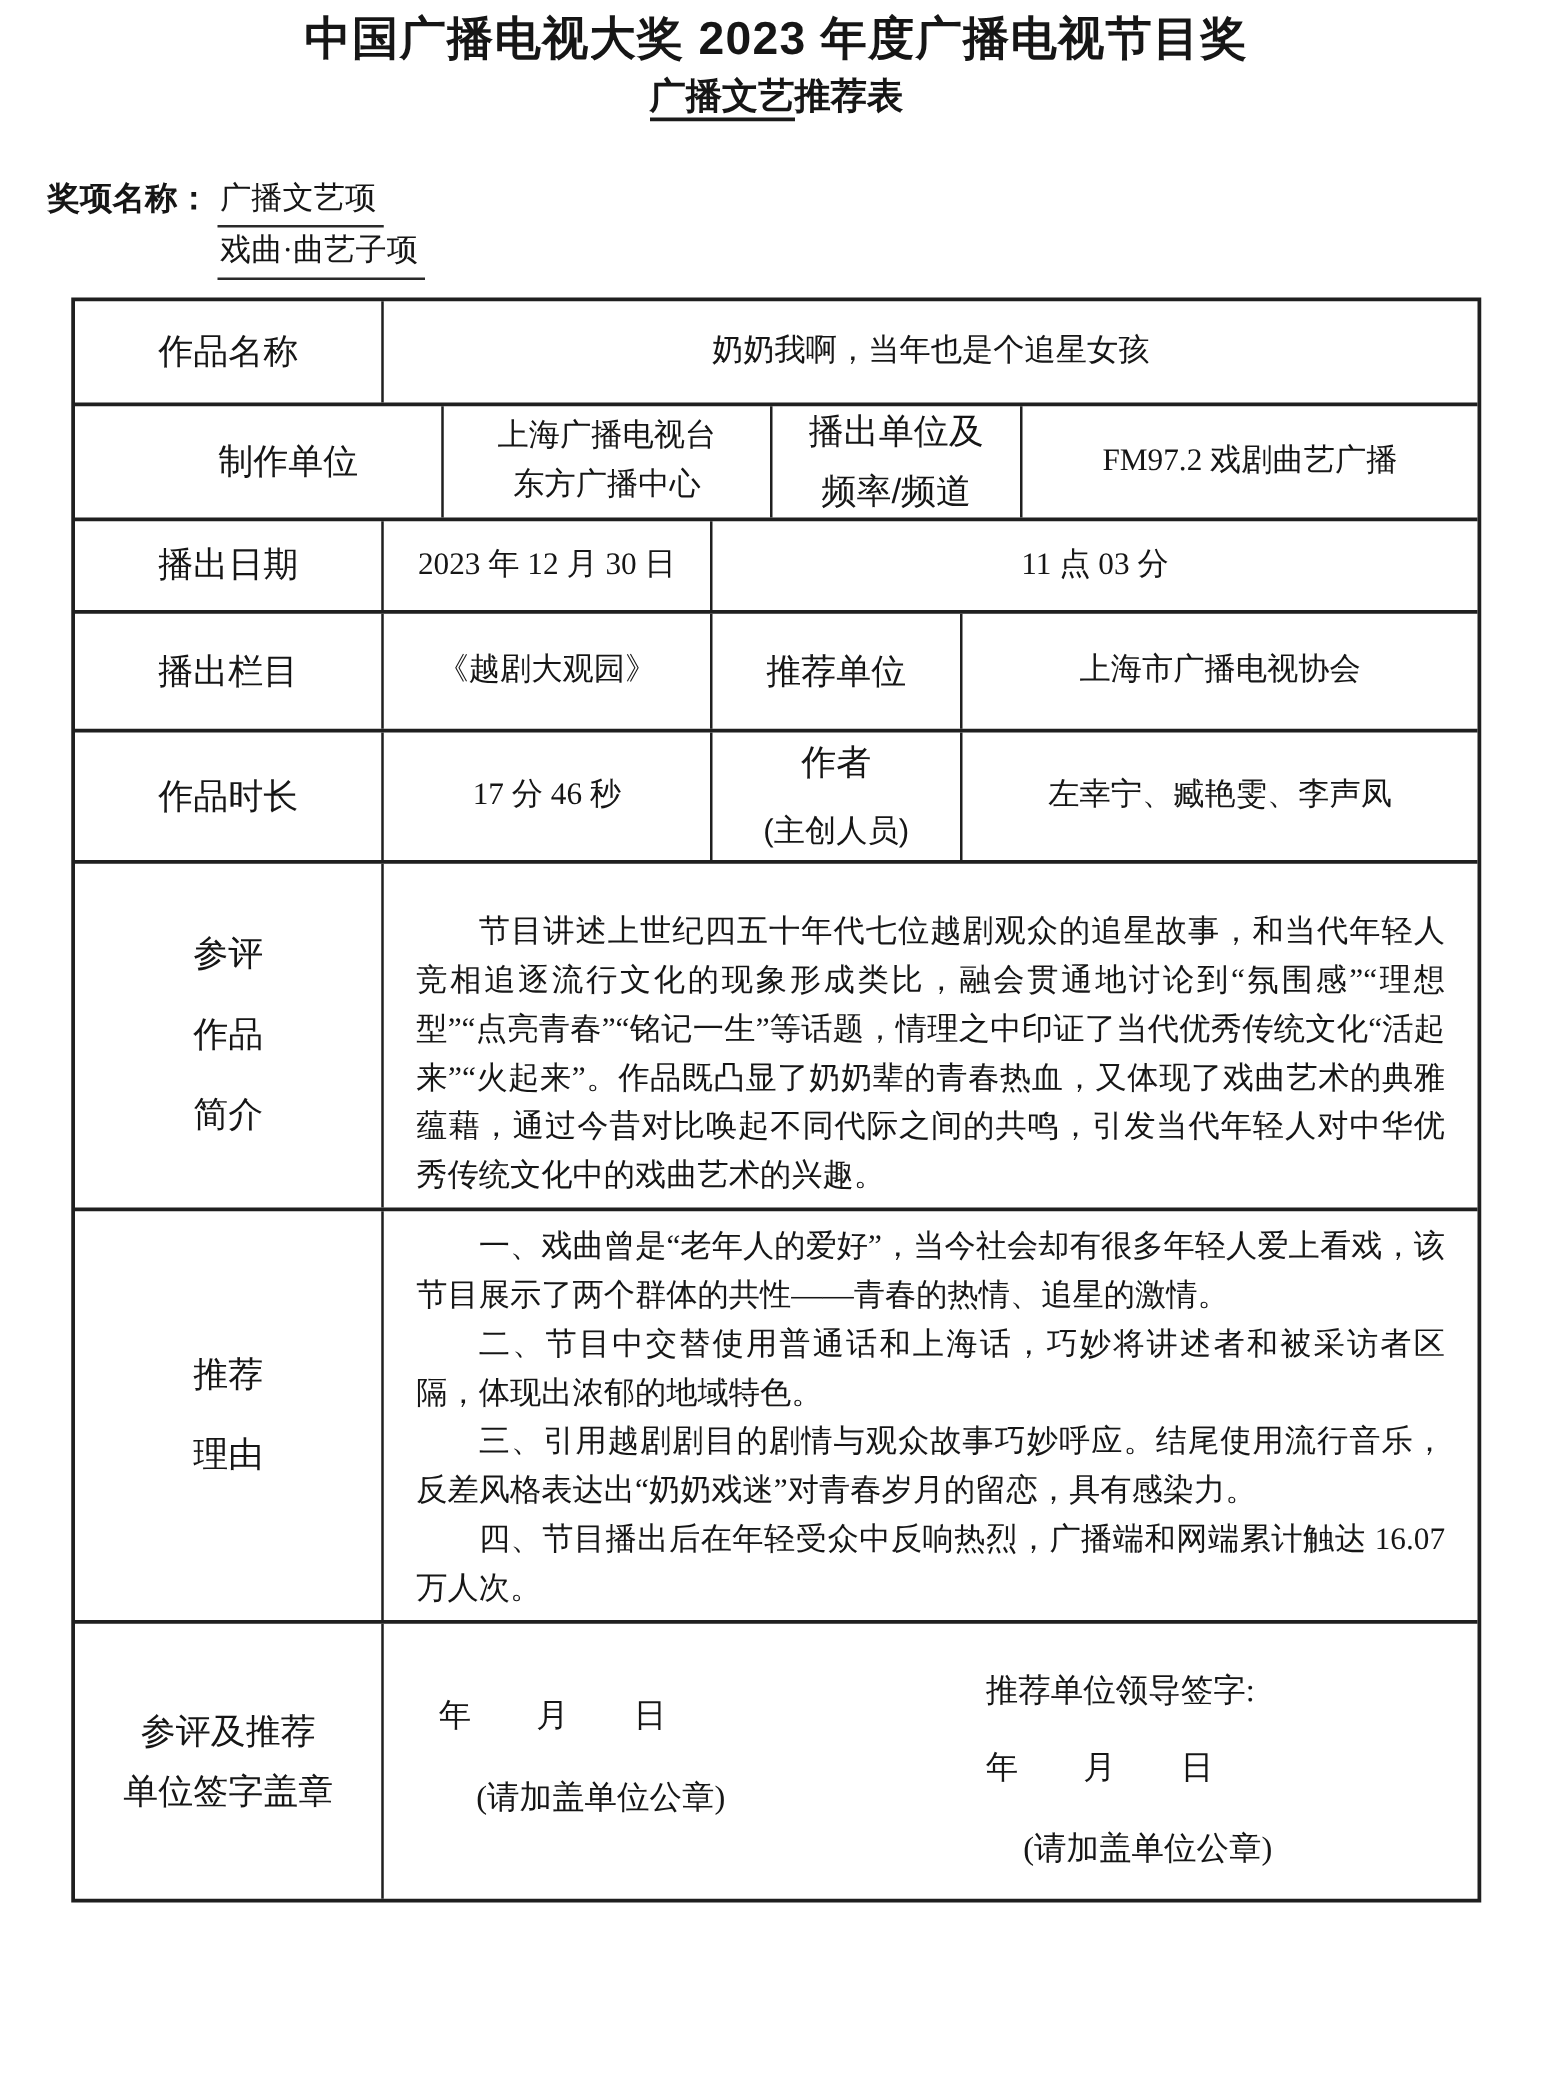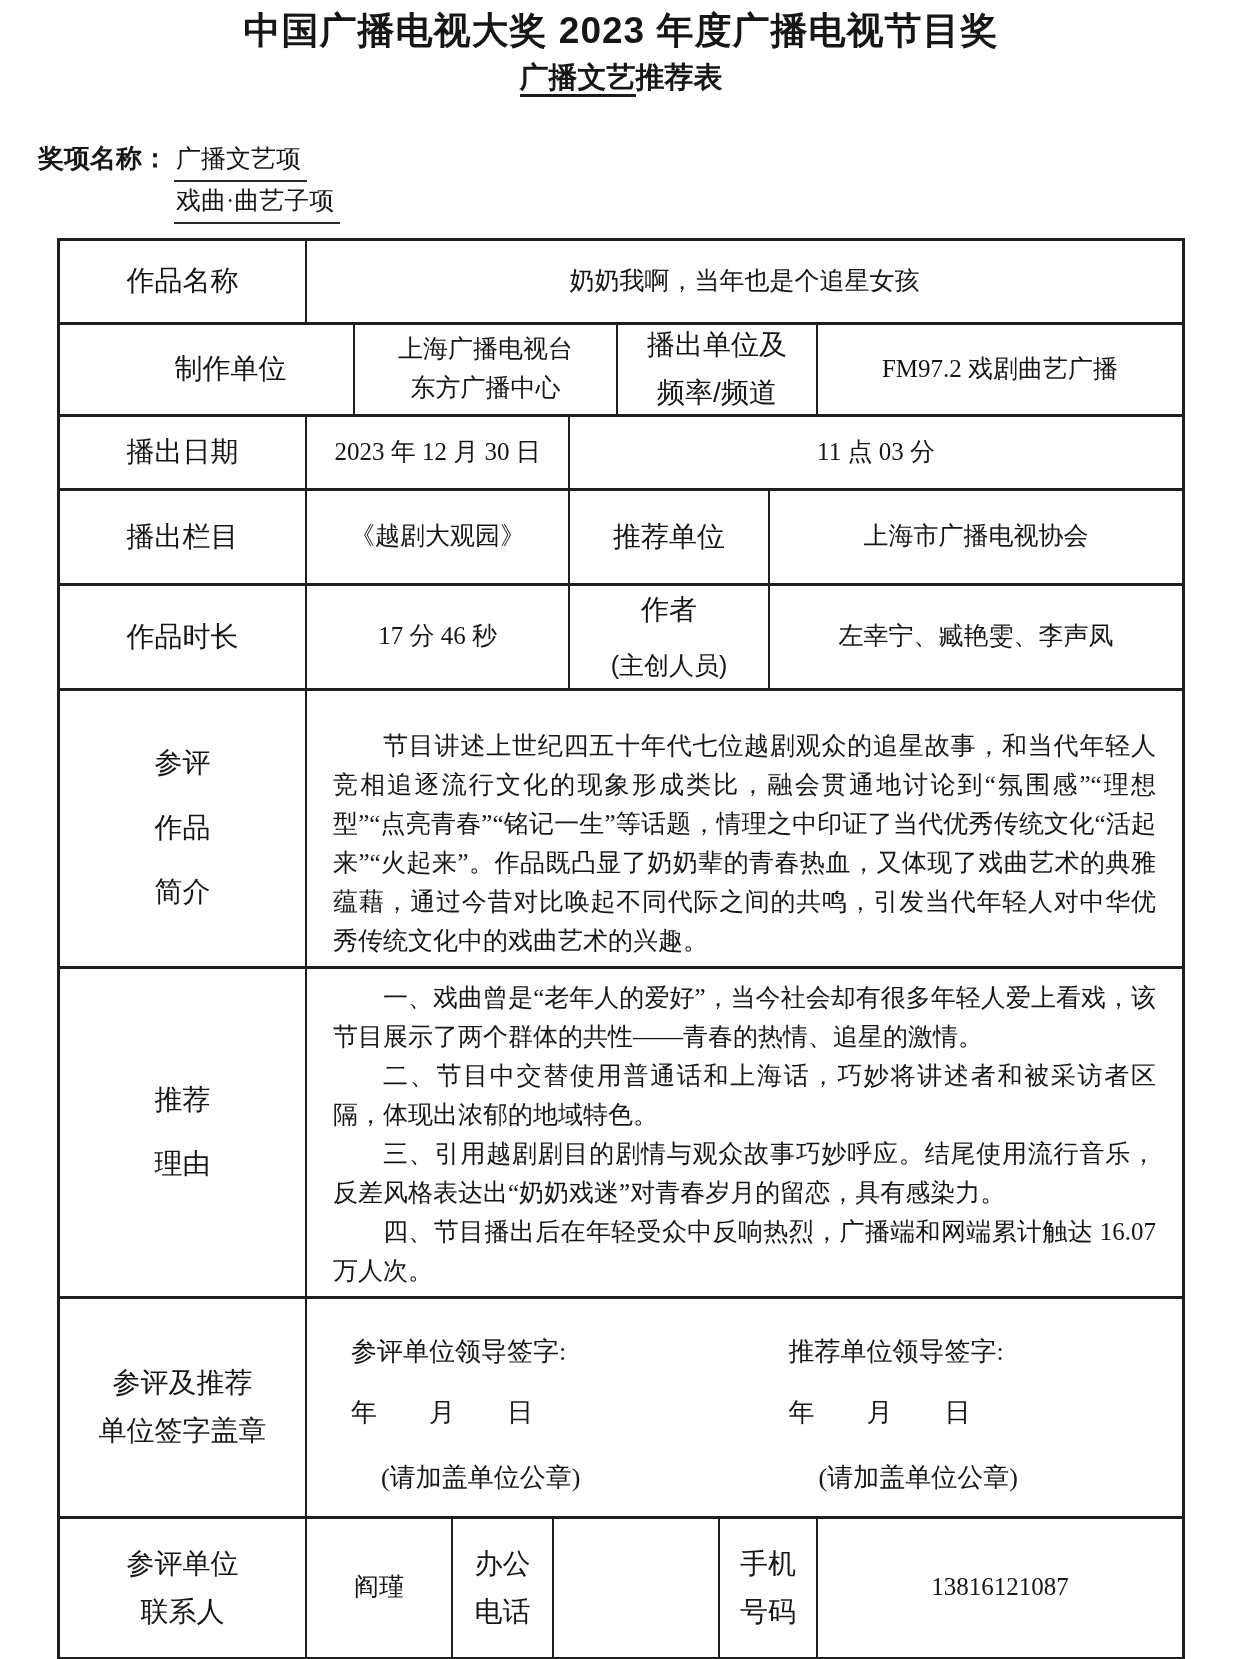"参评单位领导签字:" p.line1 { html: <p>参评单位领导签字:</p> -> none }
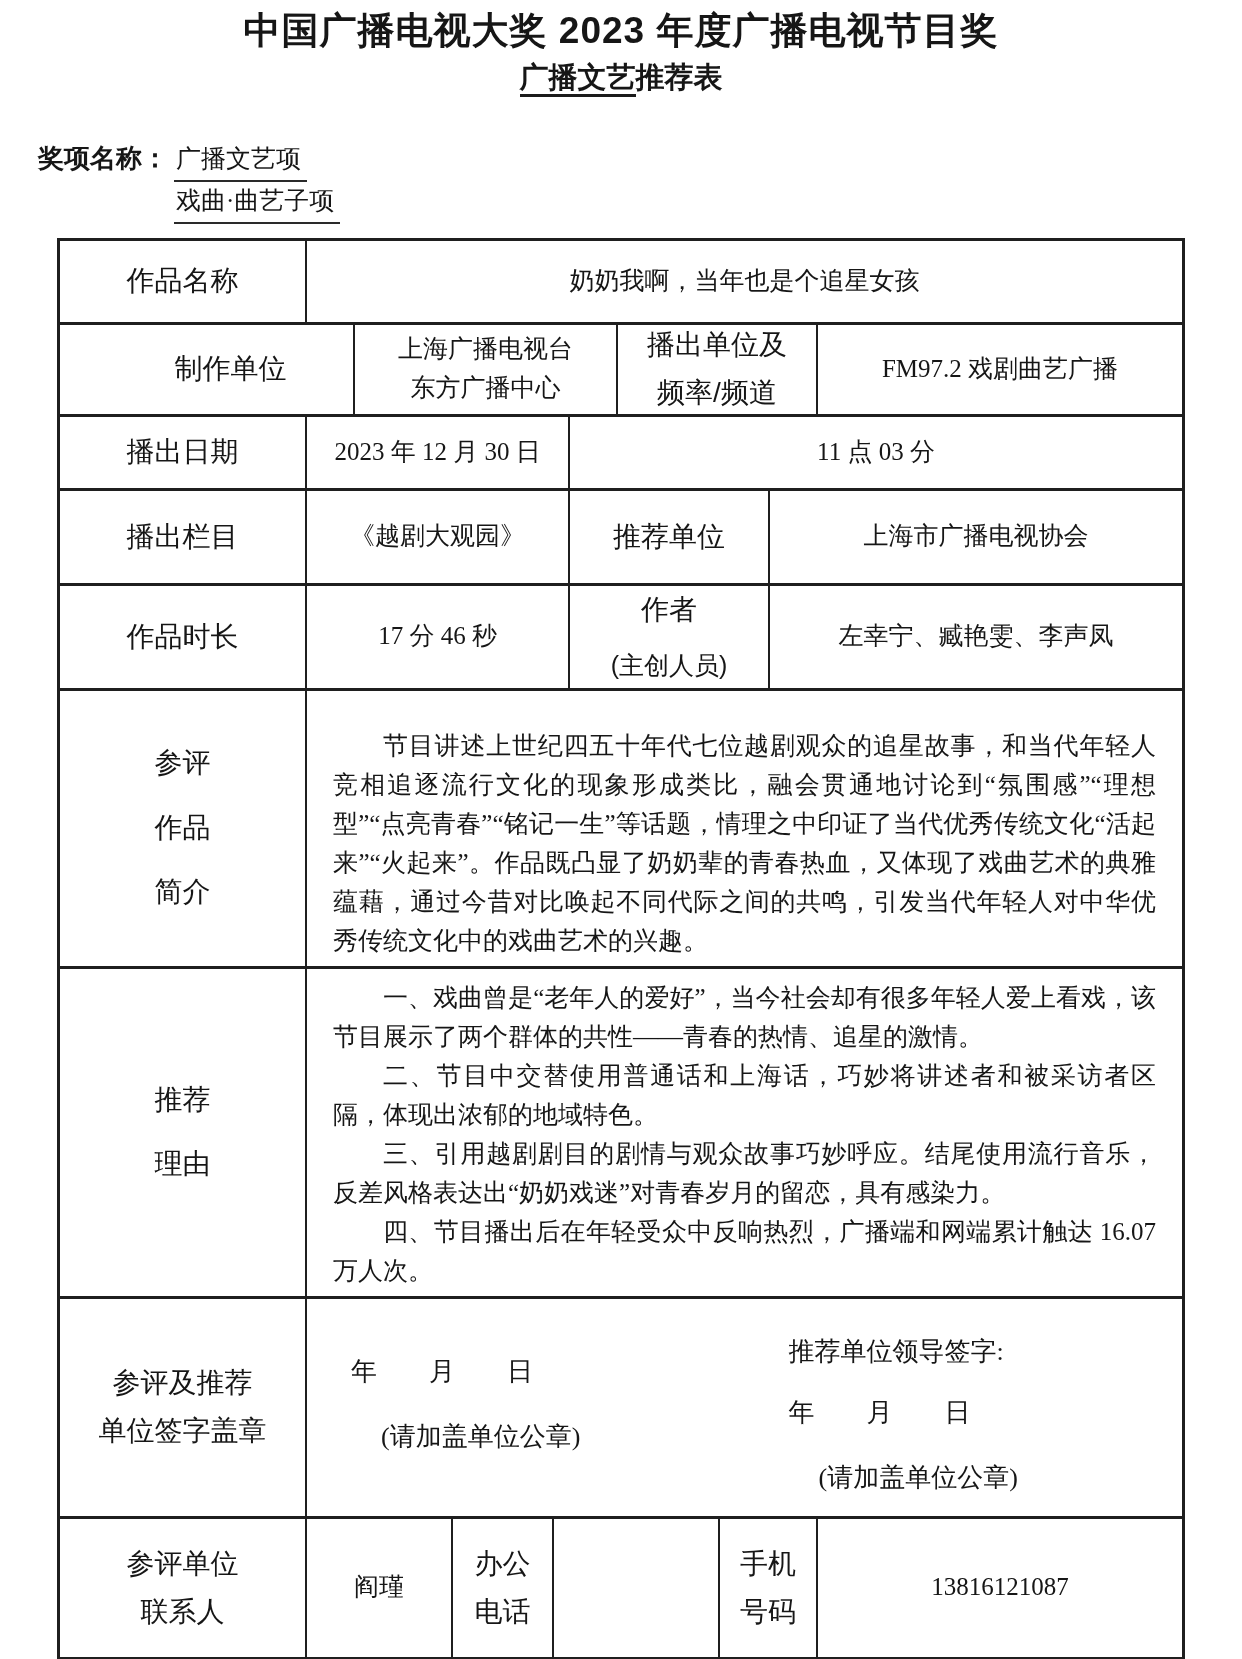"参评单位" div.trow { html: <div> <div> <div>参评单位</div> <div>联系人</div> </div> <div>阎瑾</div> <div> <div>办公</div> <div>电话</div> </div> <div></div> <div> <div>手机</div> <div>号码</div> </div> <div>13816121087</div> </div> -> none }
